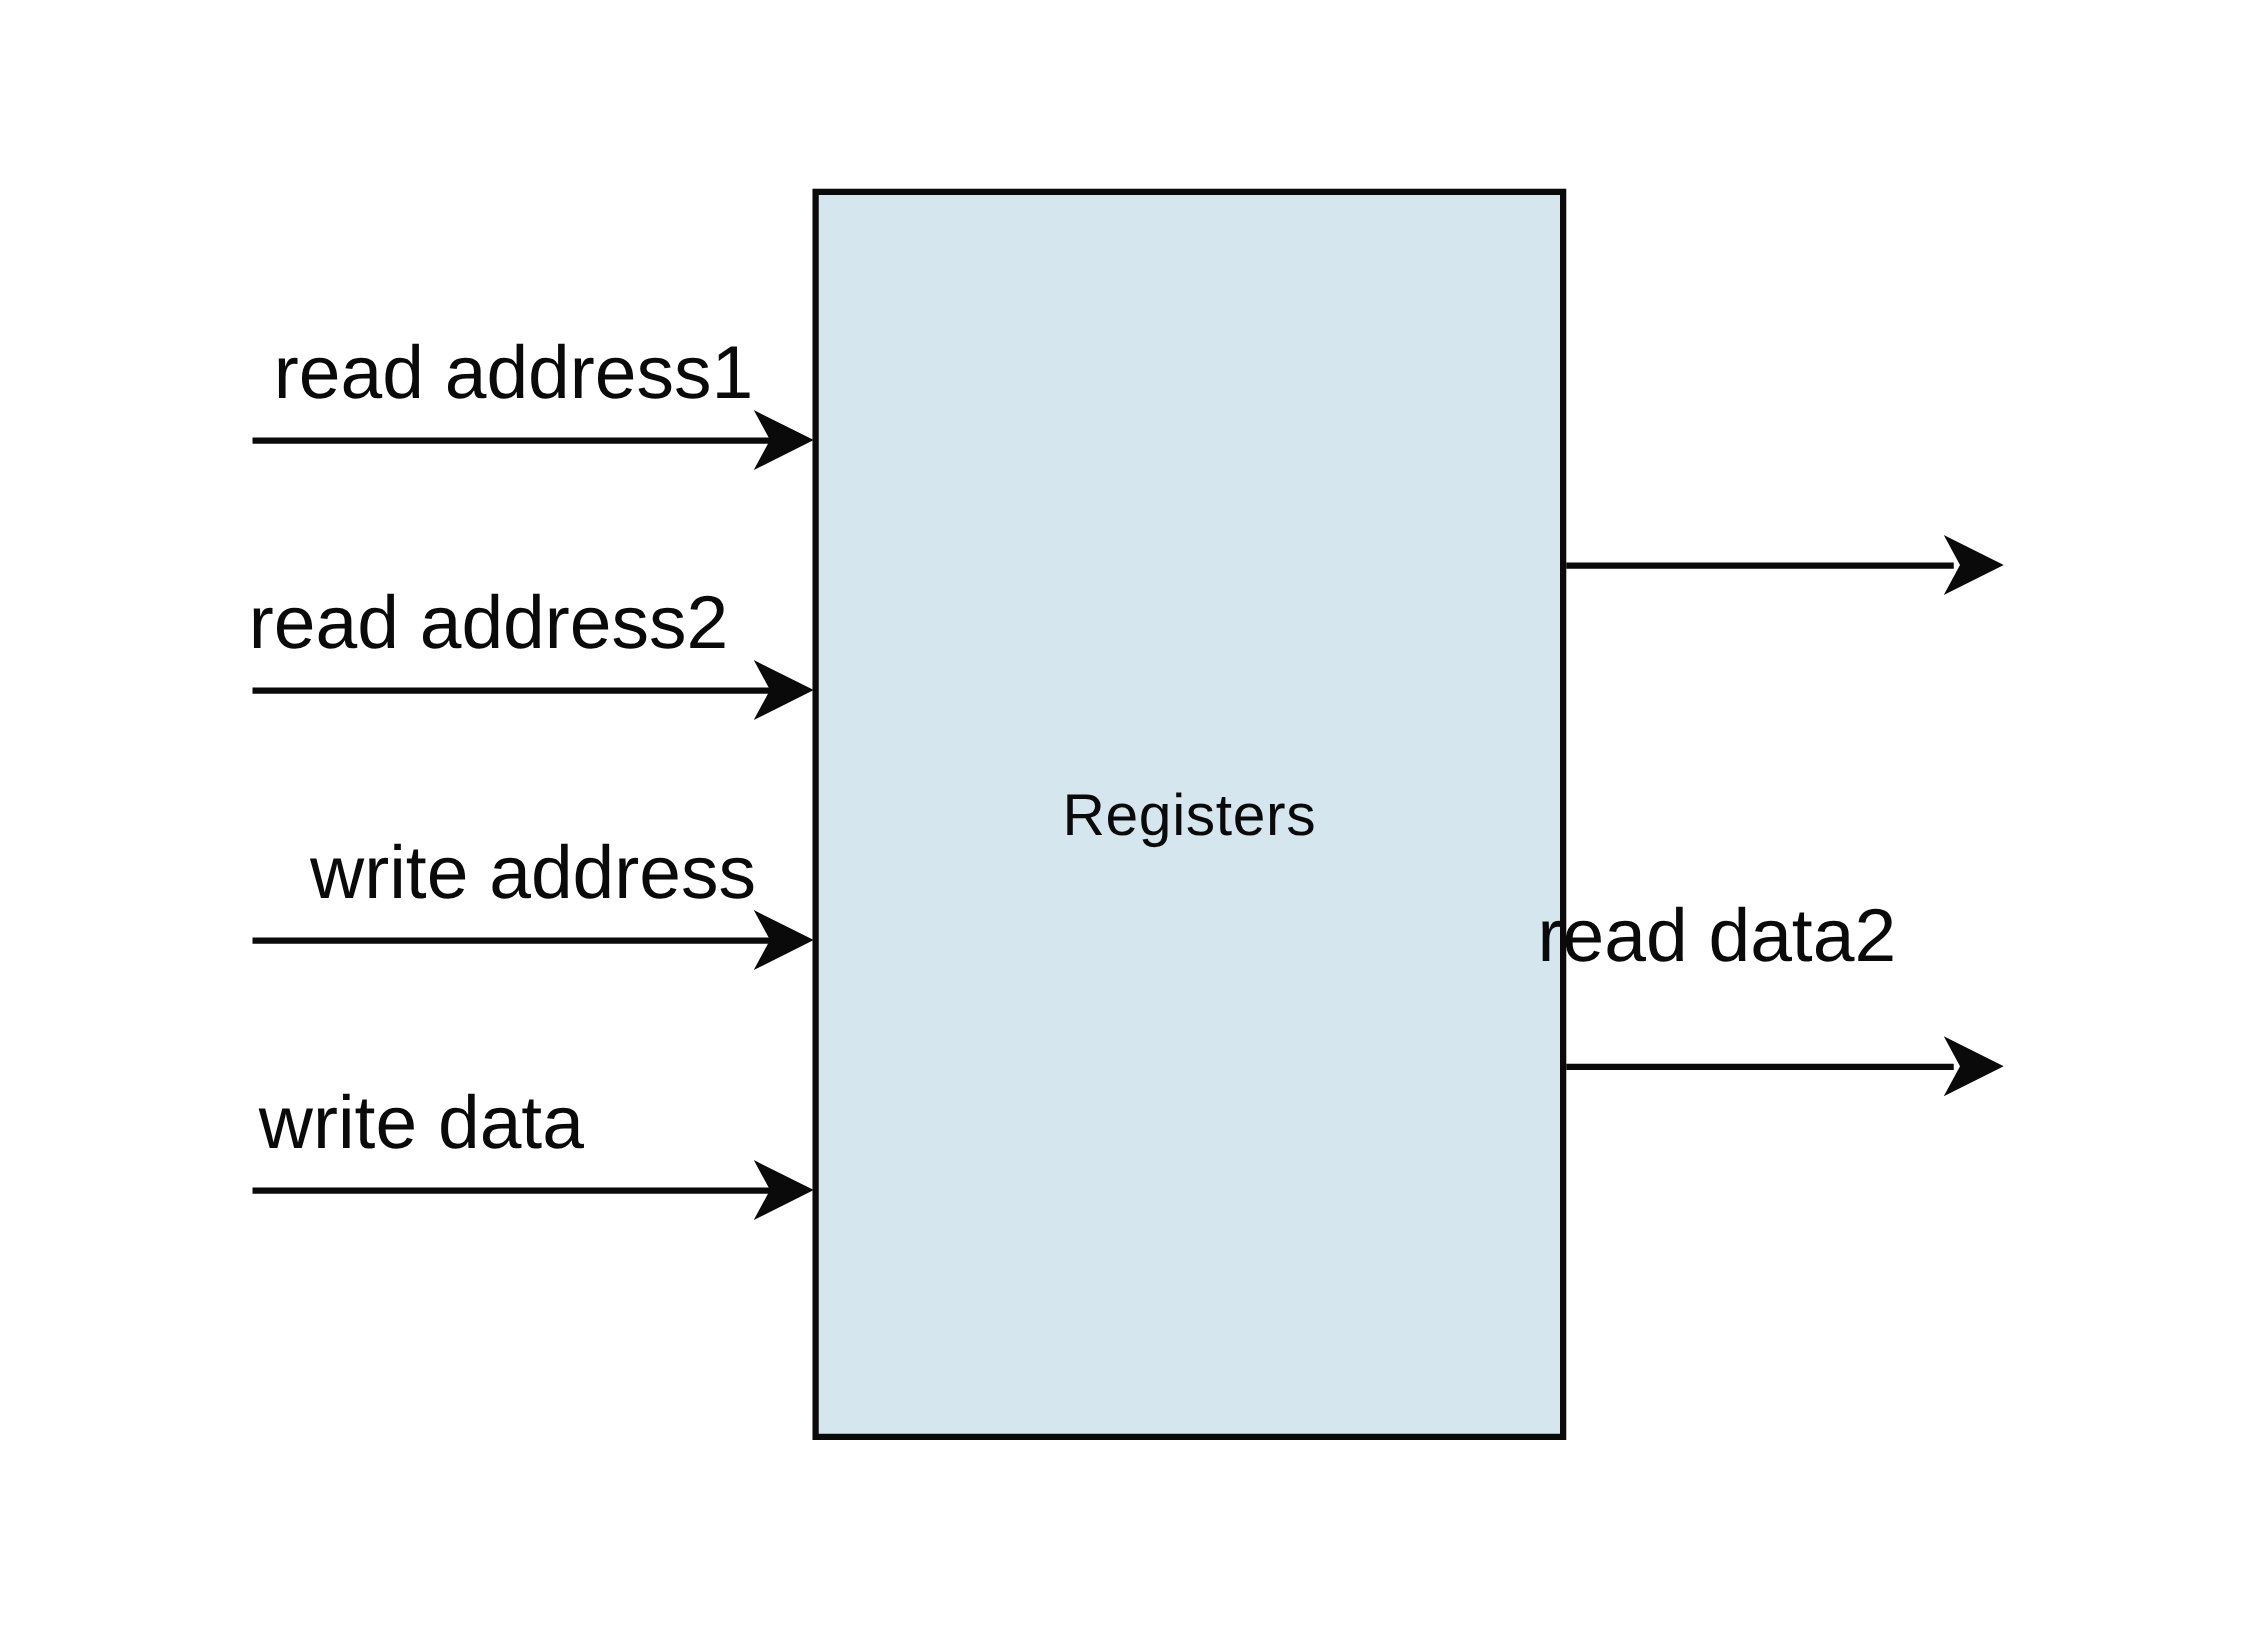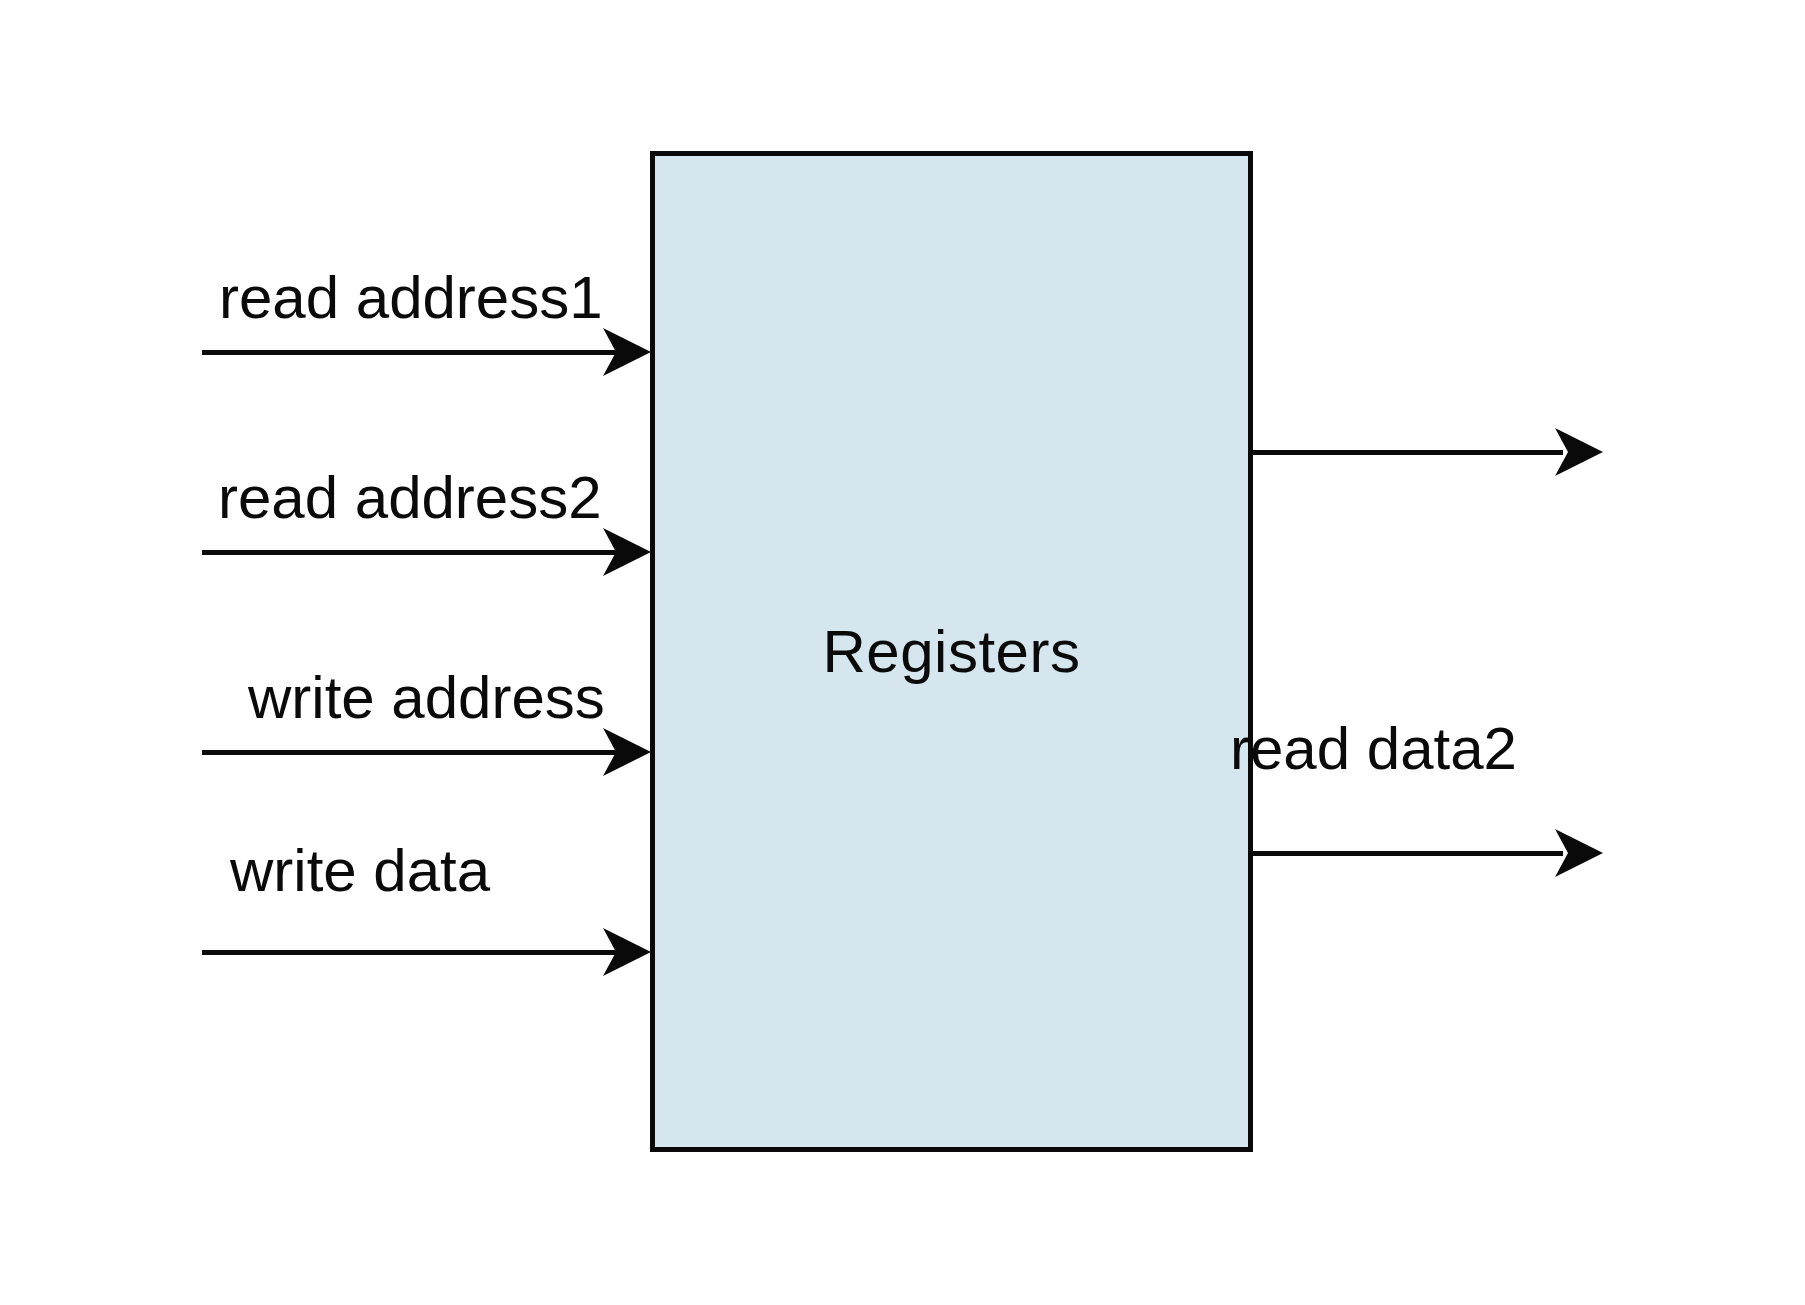"read address2" div.port-label { left: 218px -> 199px }
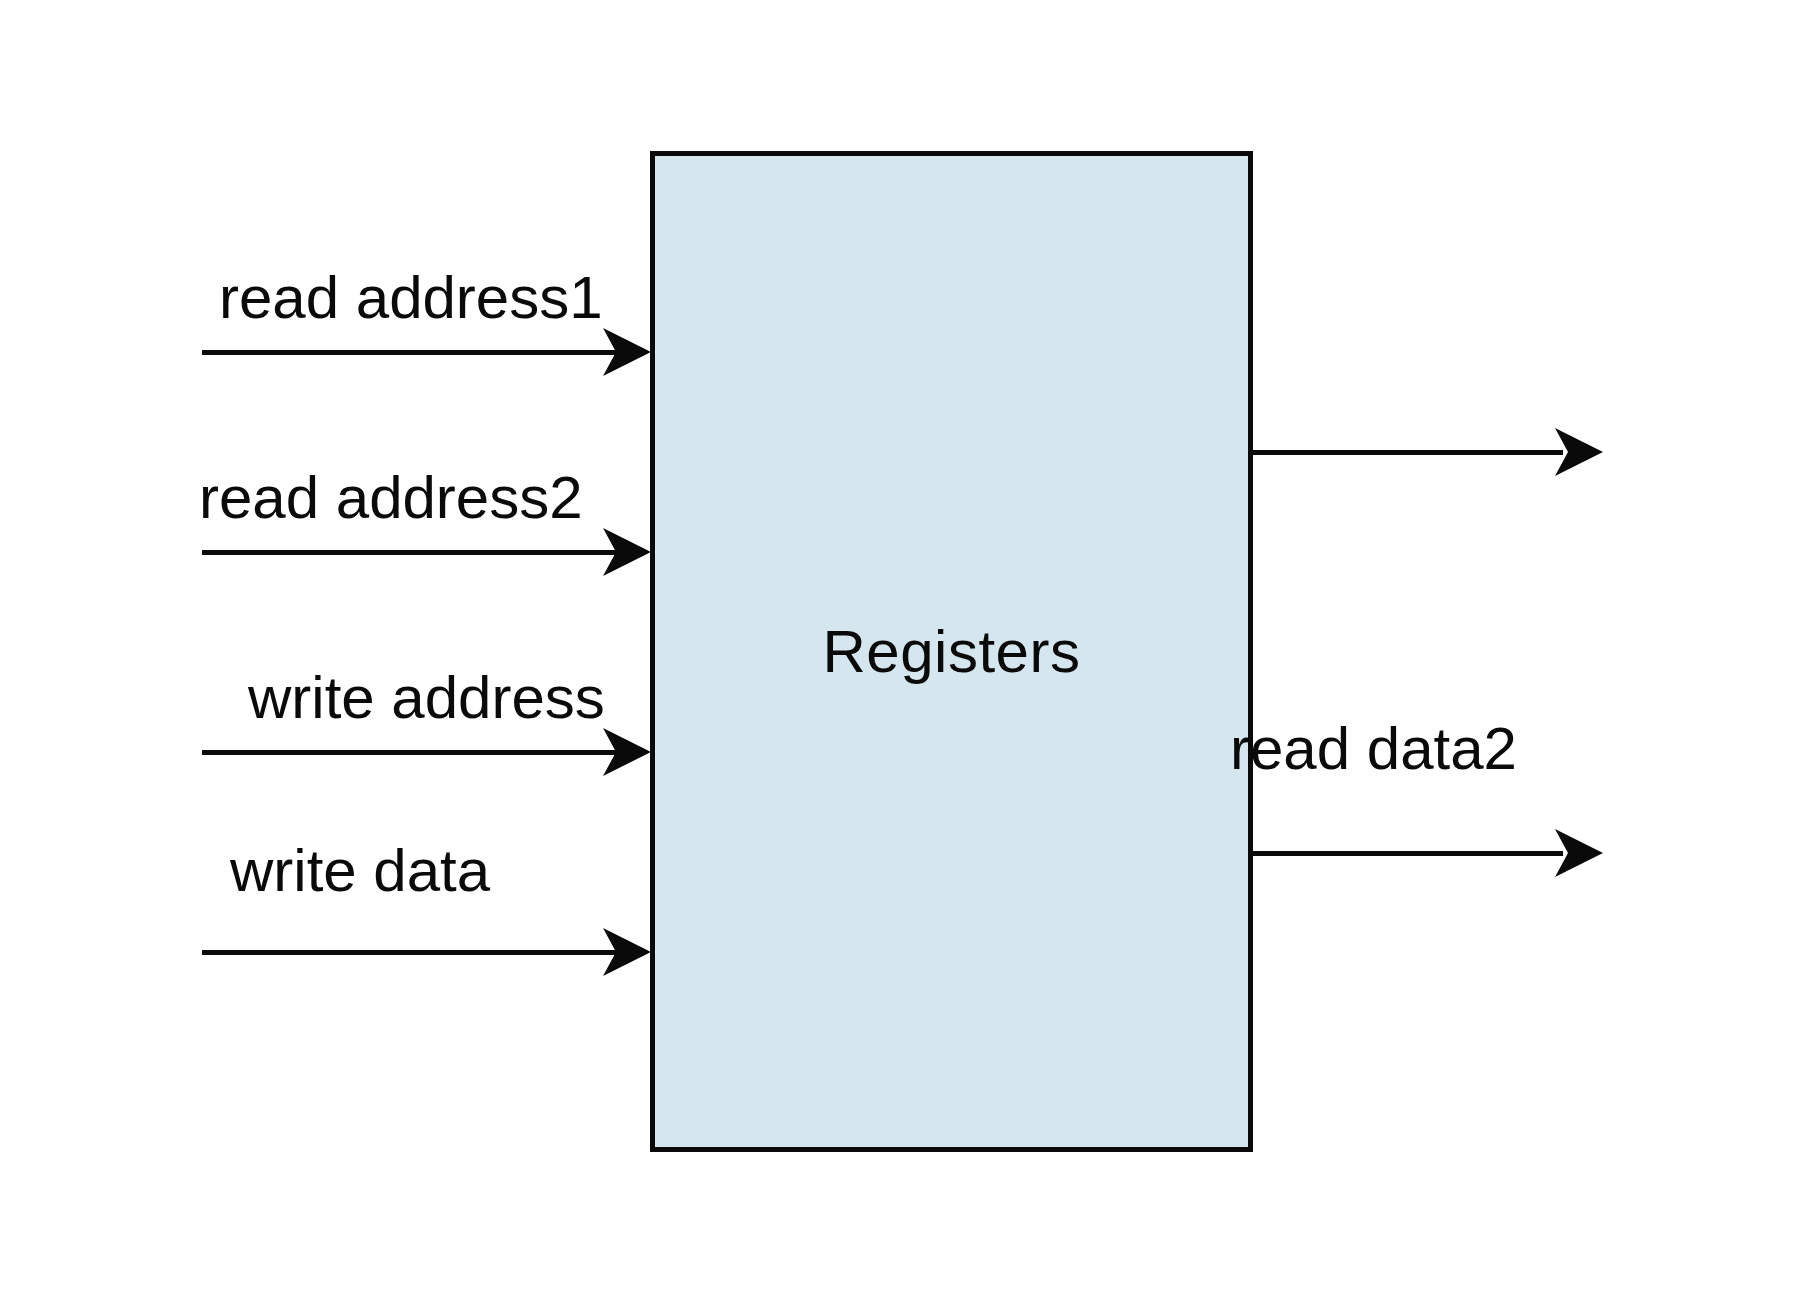"Registers" .block-label { font-size: 60px -> 47px }
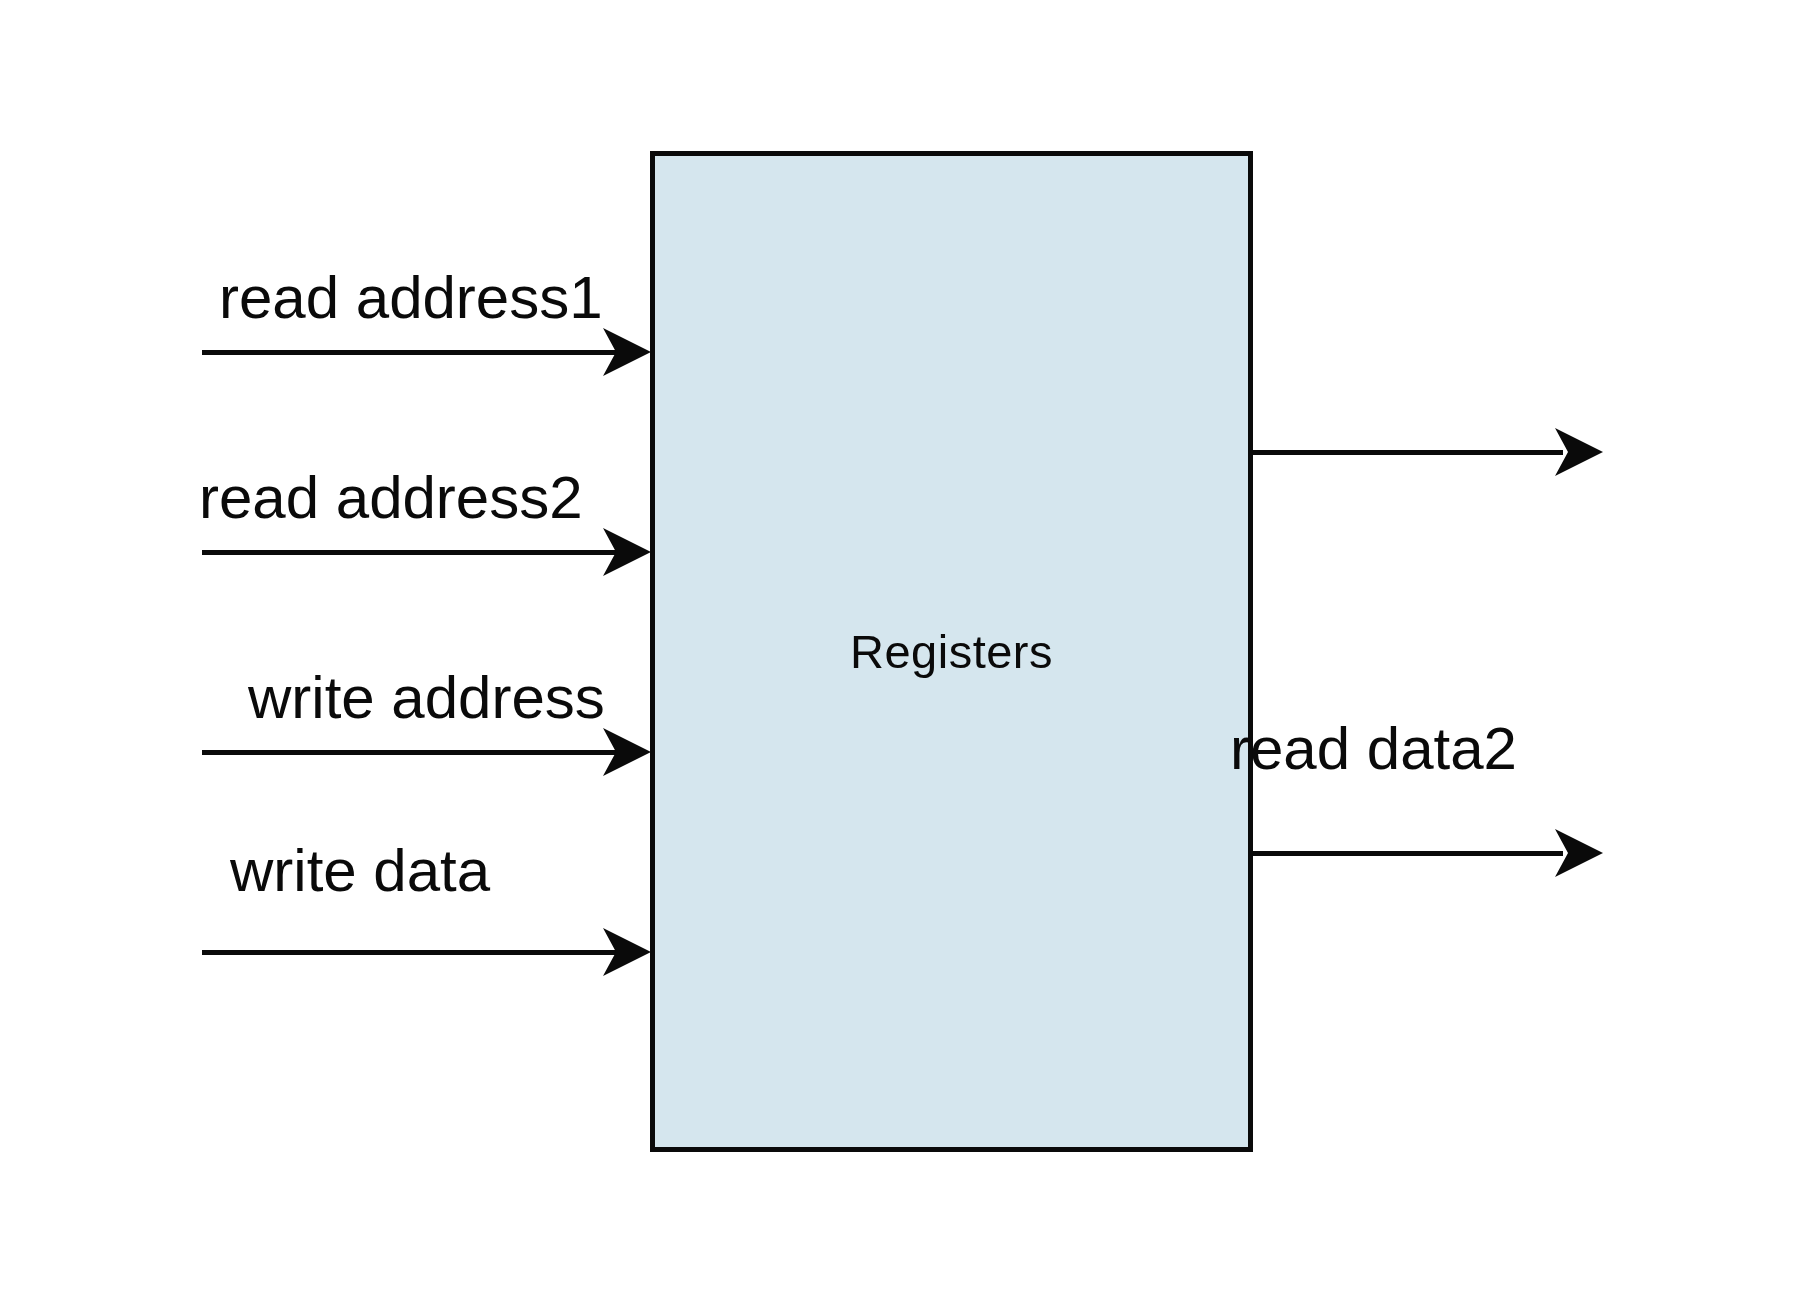"write data" div.port-label { margin-left: 23px -> none; top: 841px -> 868px }
